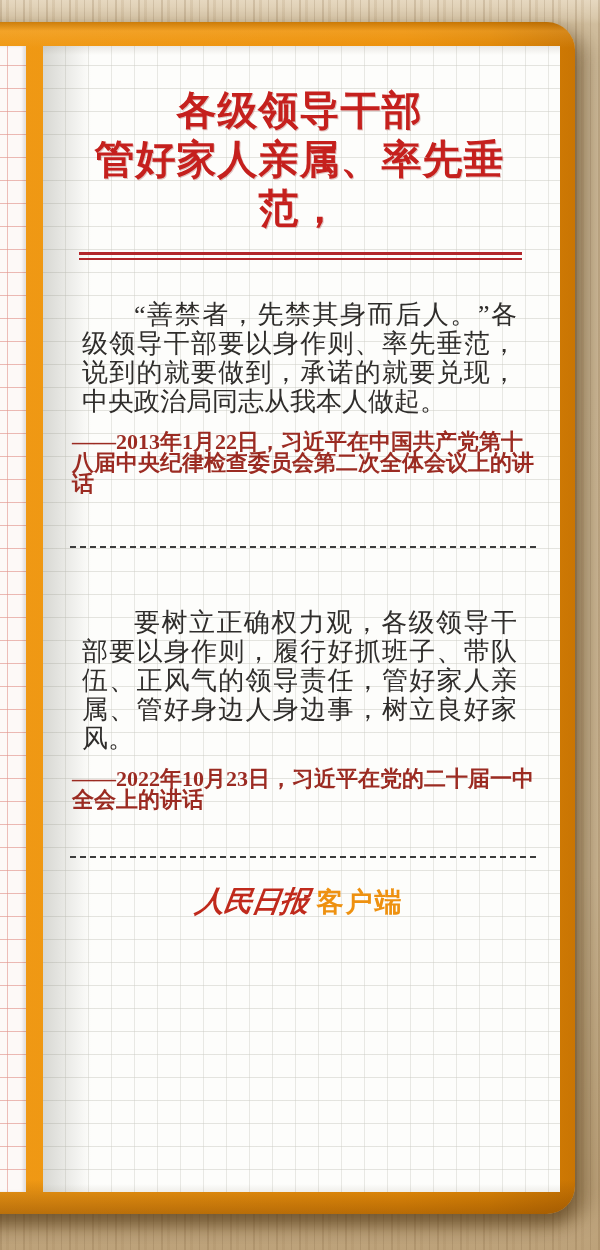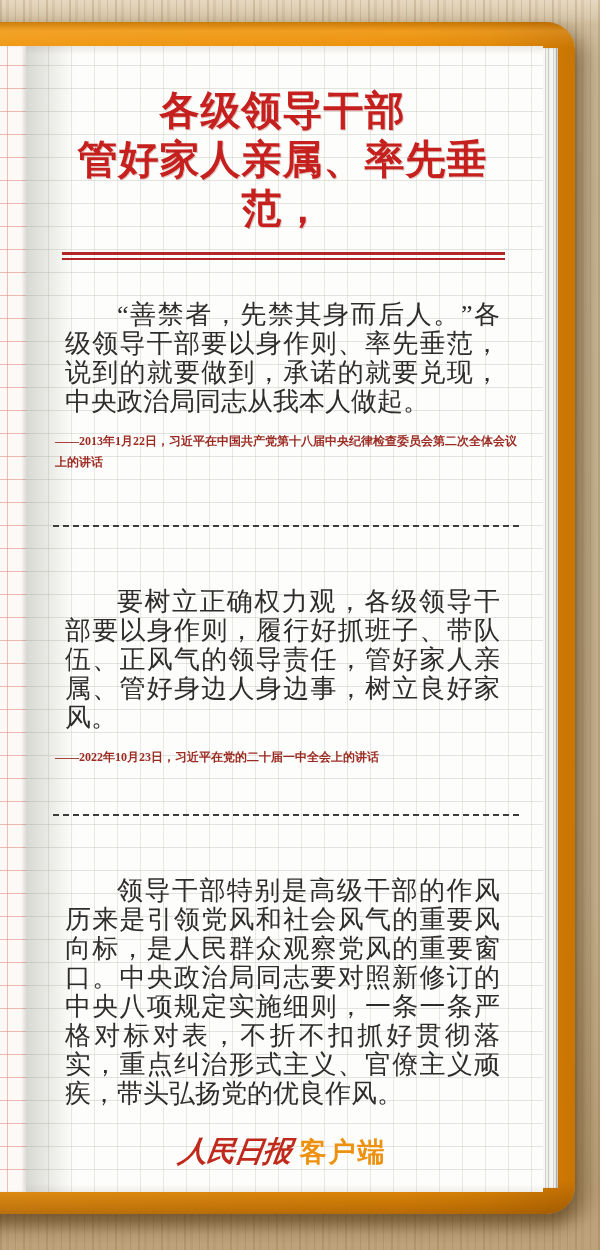"各级领导干部" .page { left: 26px -> 43px }
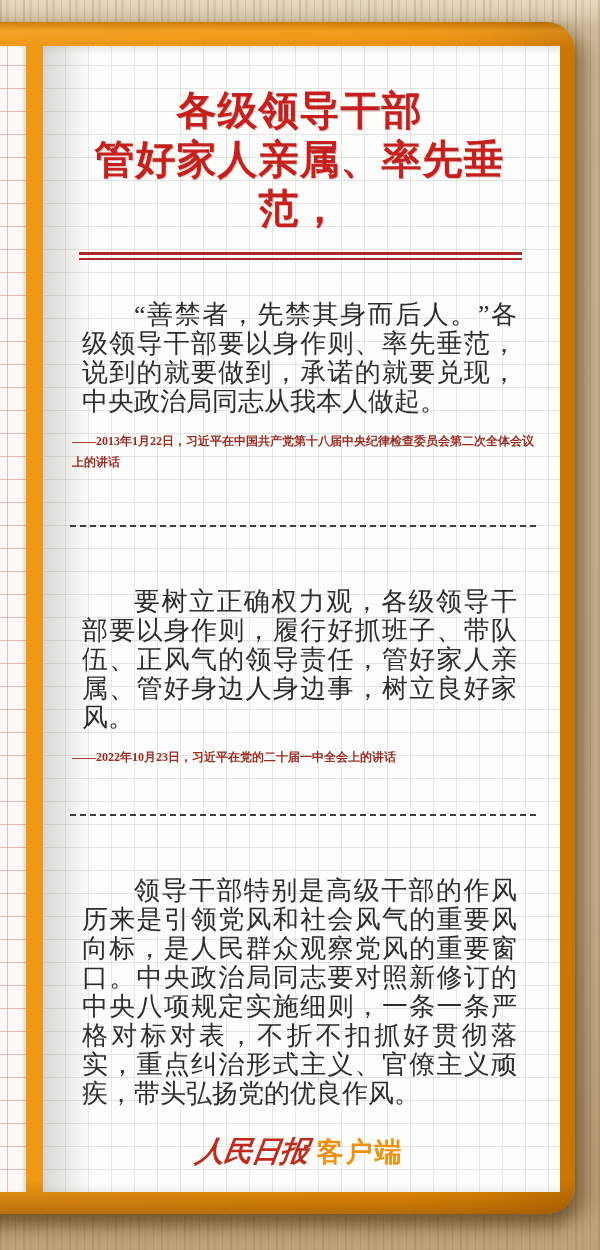"——2013年1月22日，习近平在中国共产党第十八届中央纪律检查委员会第二次全体" .attribution { font-size: 12px -> 22px }
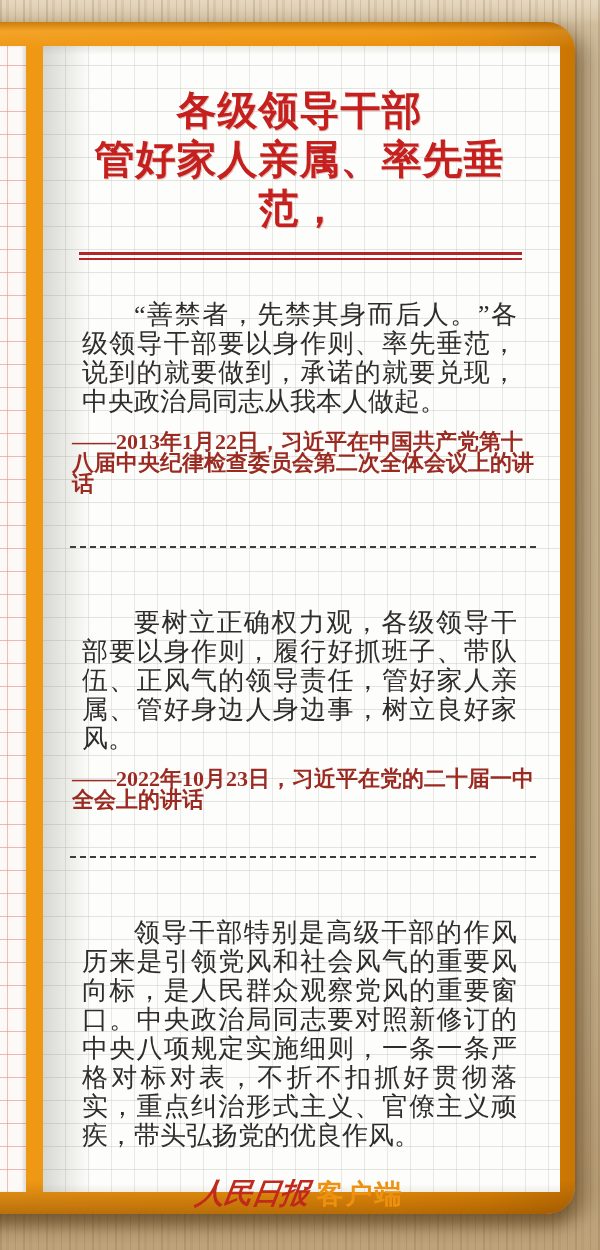"领导干部特别是高级干部的作风历来是引领党风和社会风气的重要风向标，是人民群众观察" p.quote { html: <p>领导干部特别是高级干部的作风历来是引领党风和社会风气的重要风向标，是人民群众观察党风的重要窗口。中央政治局同志要对照新修订的中央八项规定实施细则，一条一条严格对标对表，不折不扣抓好贯彻落实，重点纠治形式主义、官僚主义顽疾，带头弘扬党的优良作风。</p> -> none }
